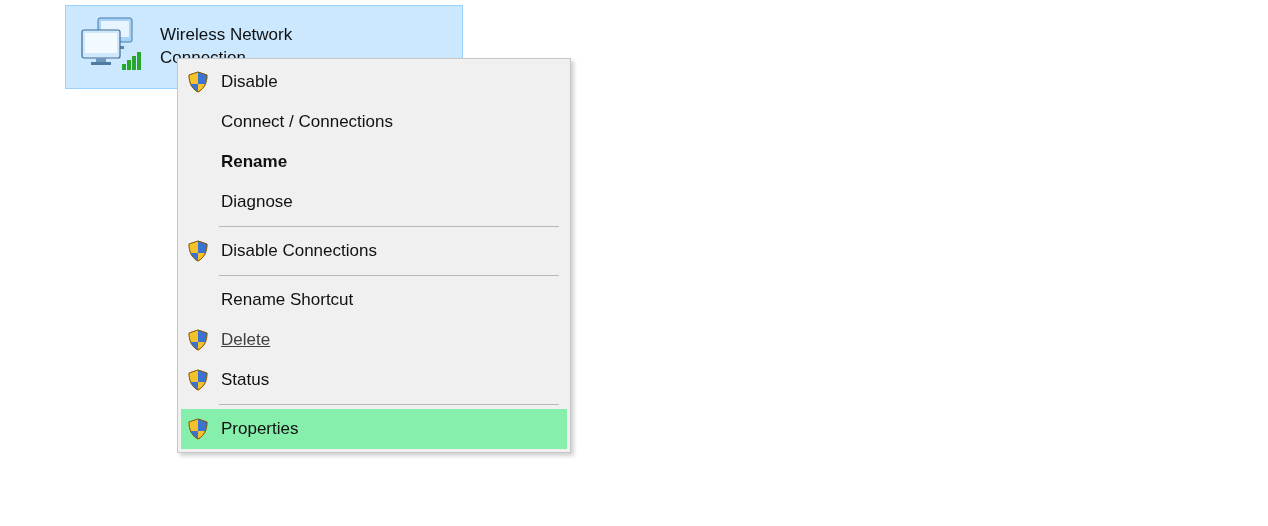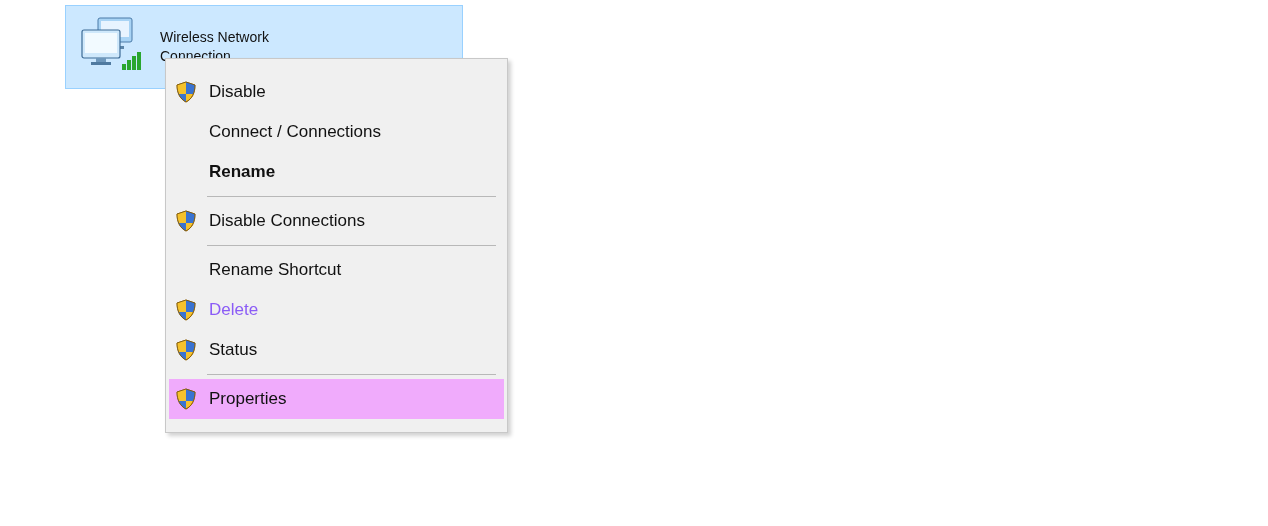"Wireless Network" .network-label { font-size: 14px -> 17px }
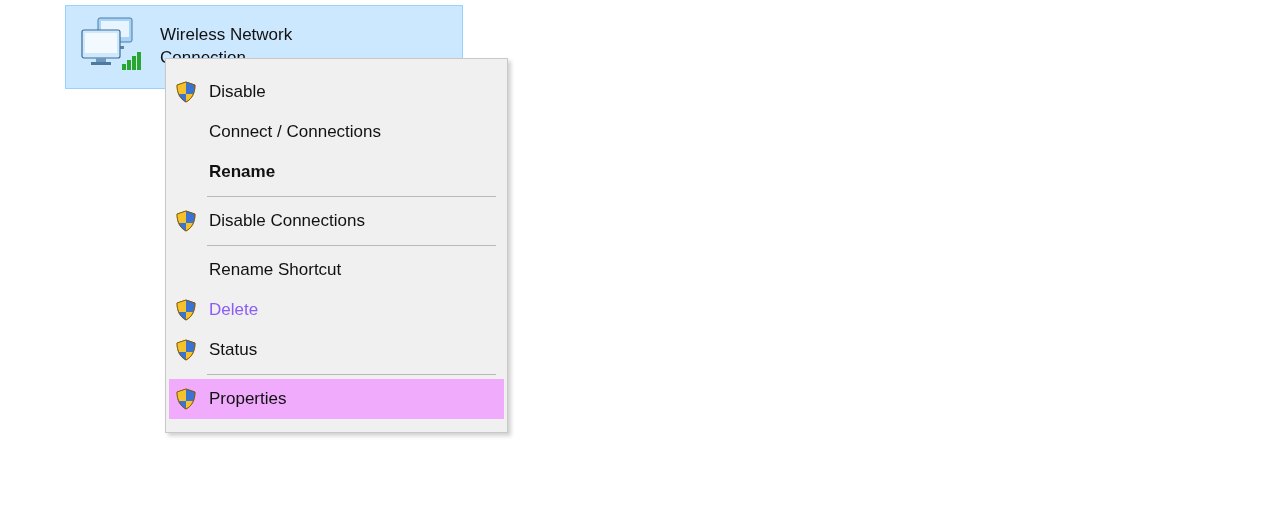"Disable" .context-menu { left: 165px -> 177px; padding: 13px 3px -> 3px 3px; width: 343px -> 394px }
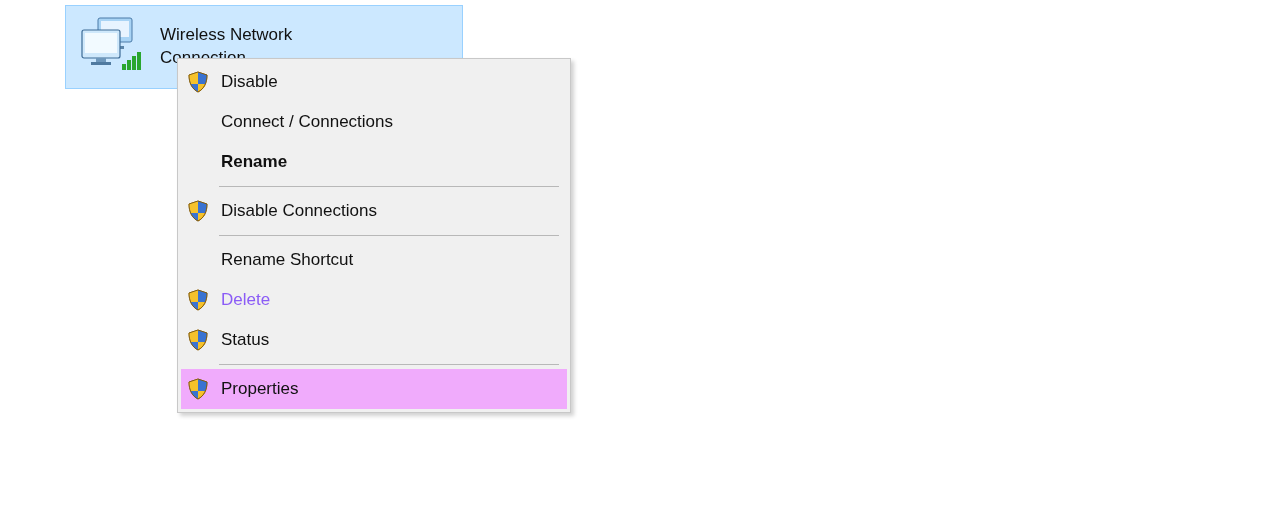"Diagnose" div.menu-item { html: none -> <div> <span></span> <span>Diagnose</span> </div> }
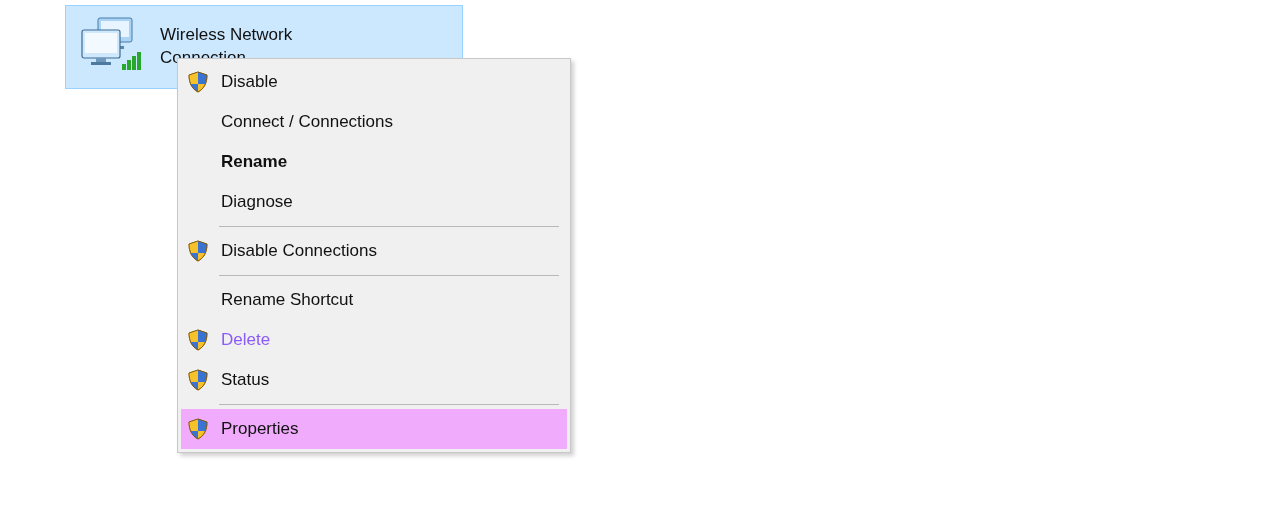"Delete" .menu-item.disabled { color: #8b5cf6 -> #404040; text-decoration: none -> underline }
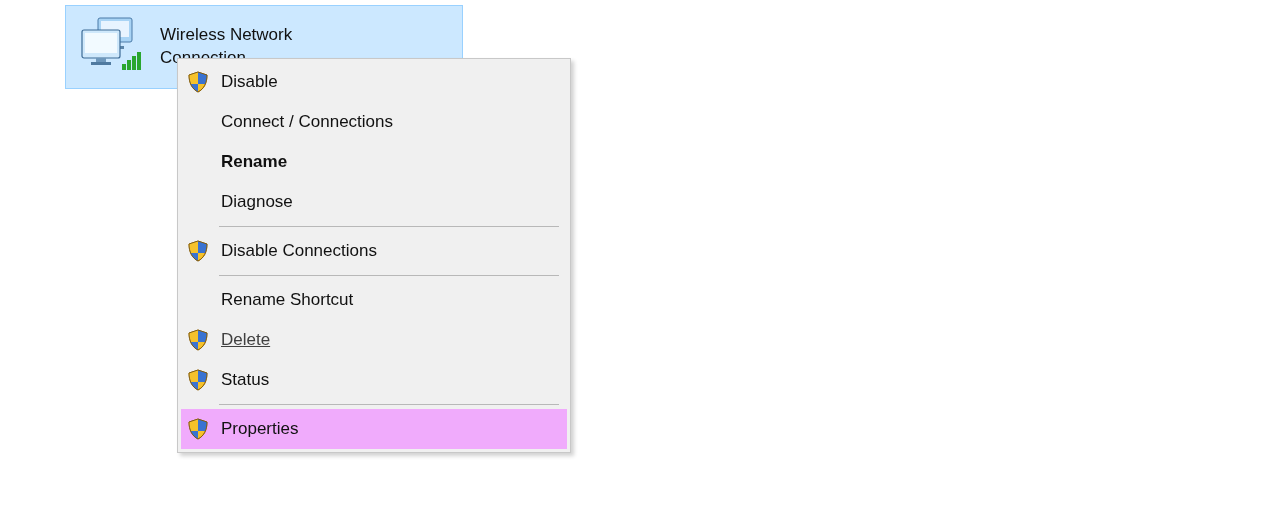"Properties" .menu-item.hovered { background: #f0abfc -> #86efac }
